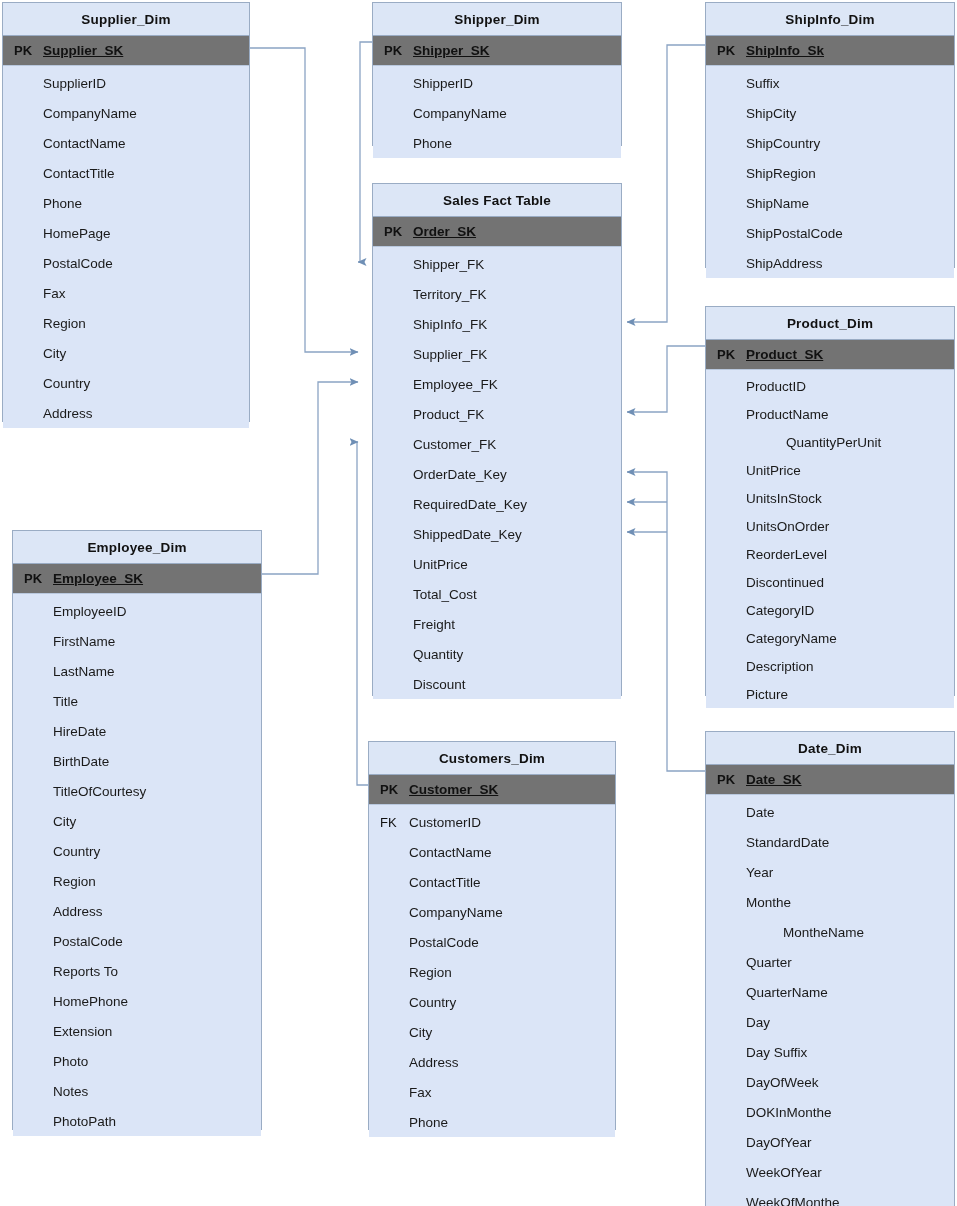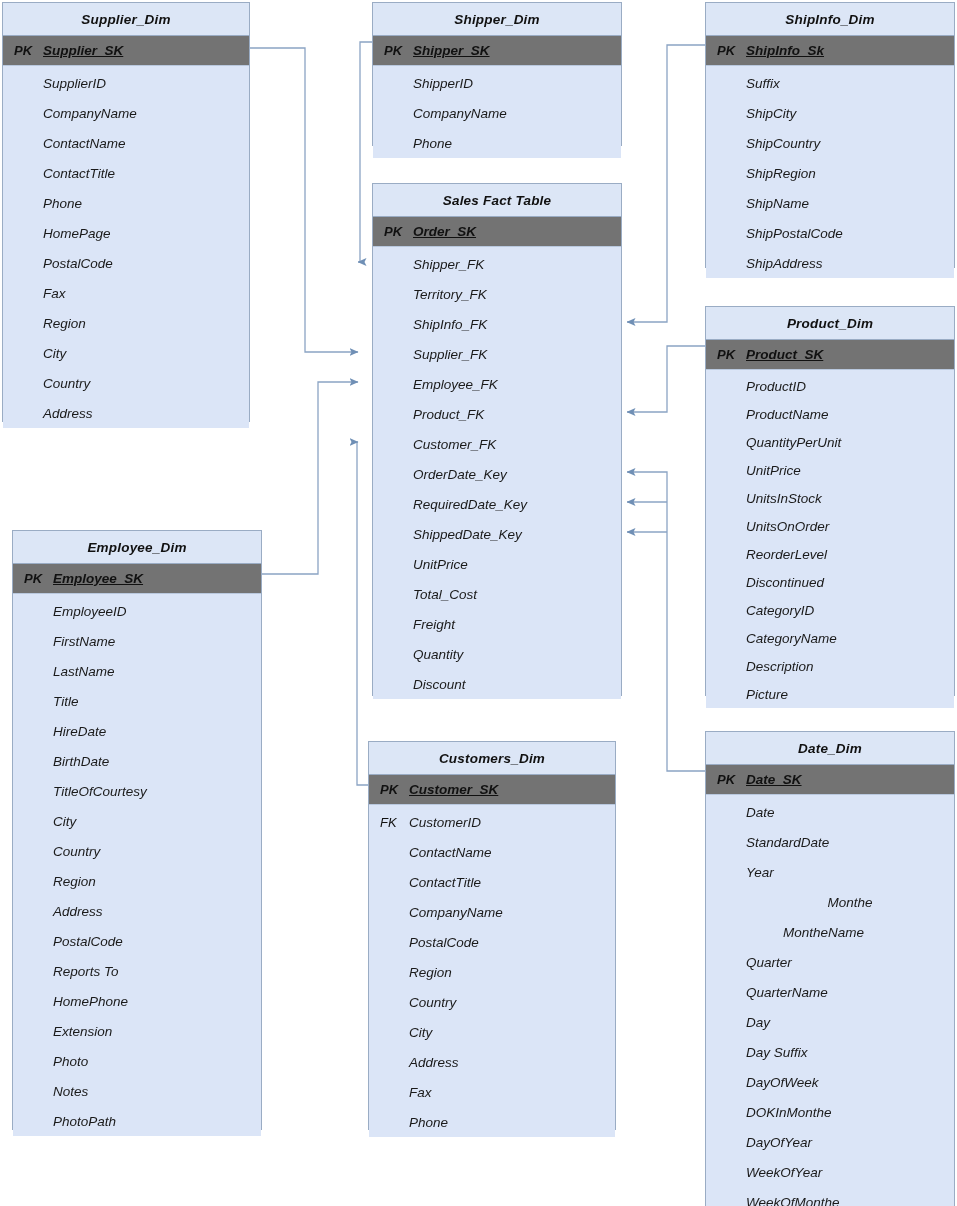"Supplier_Dim" .entity { font-style: italic -> none }
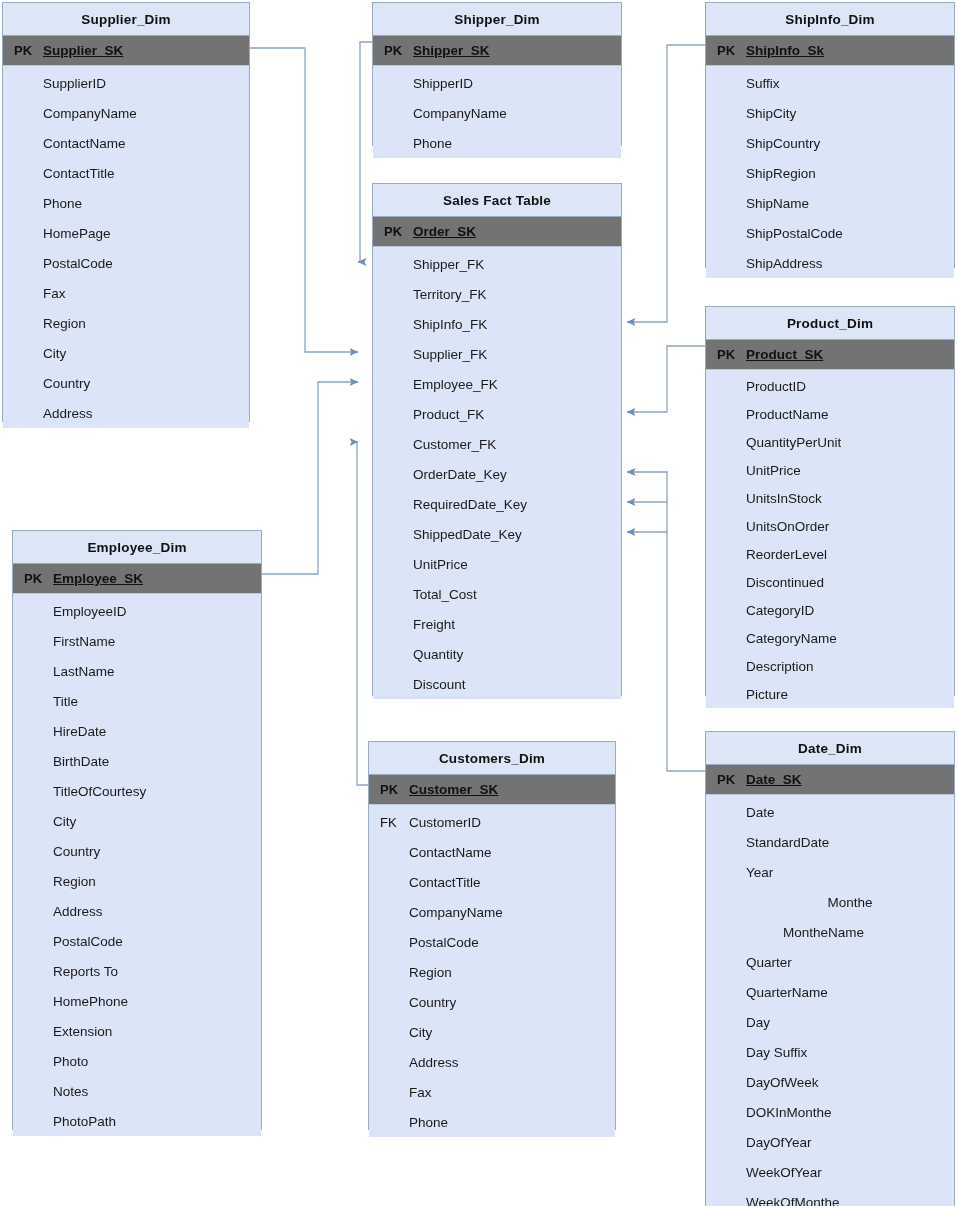"QuantityPerUnit" div.row { padding-left: none -> 40px }
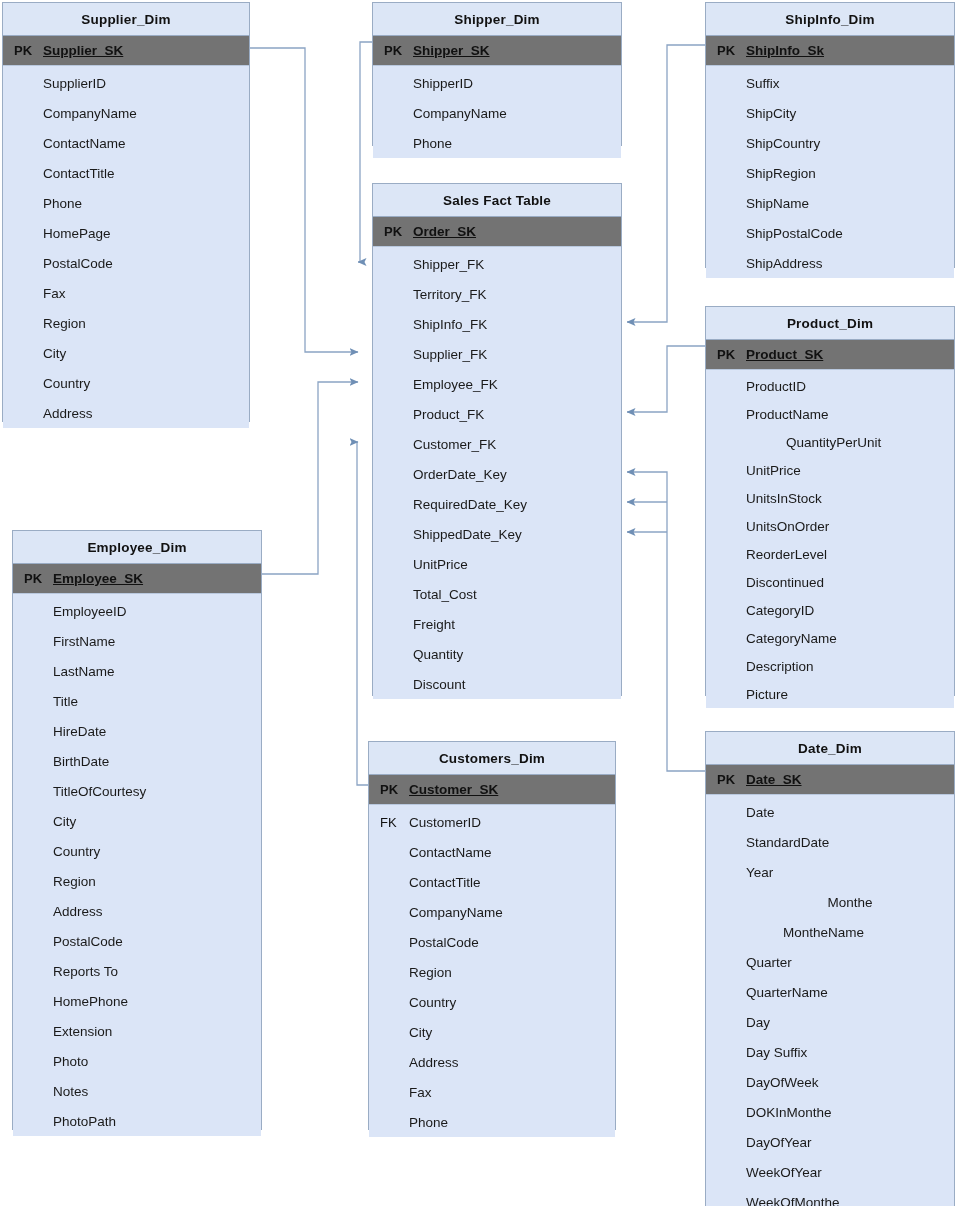"Monthe" div.row { justify-content: center -> none }
